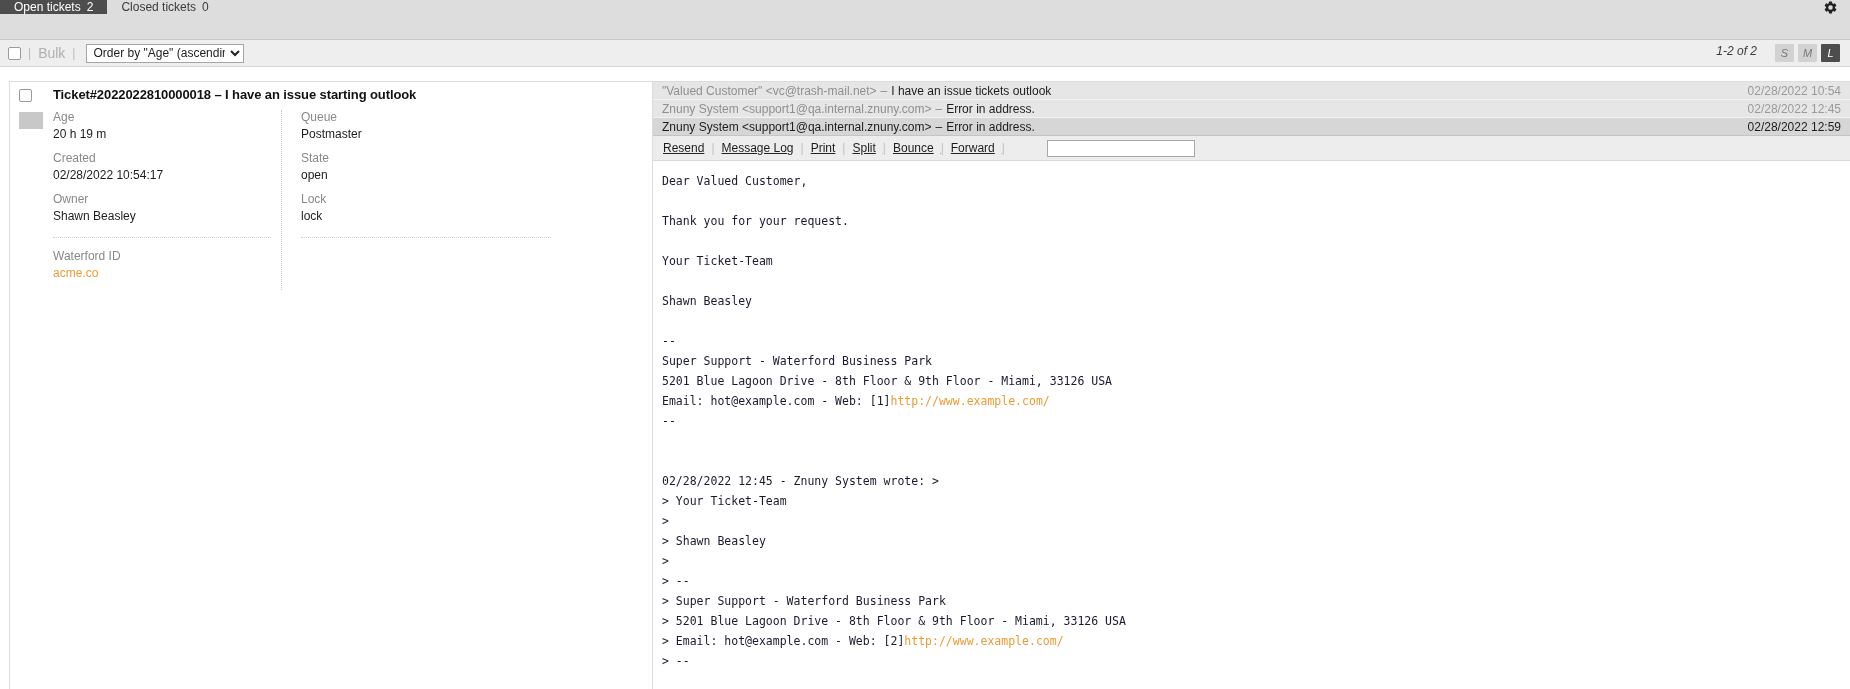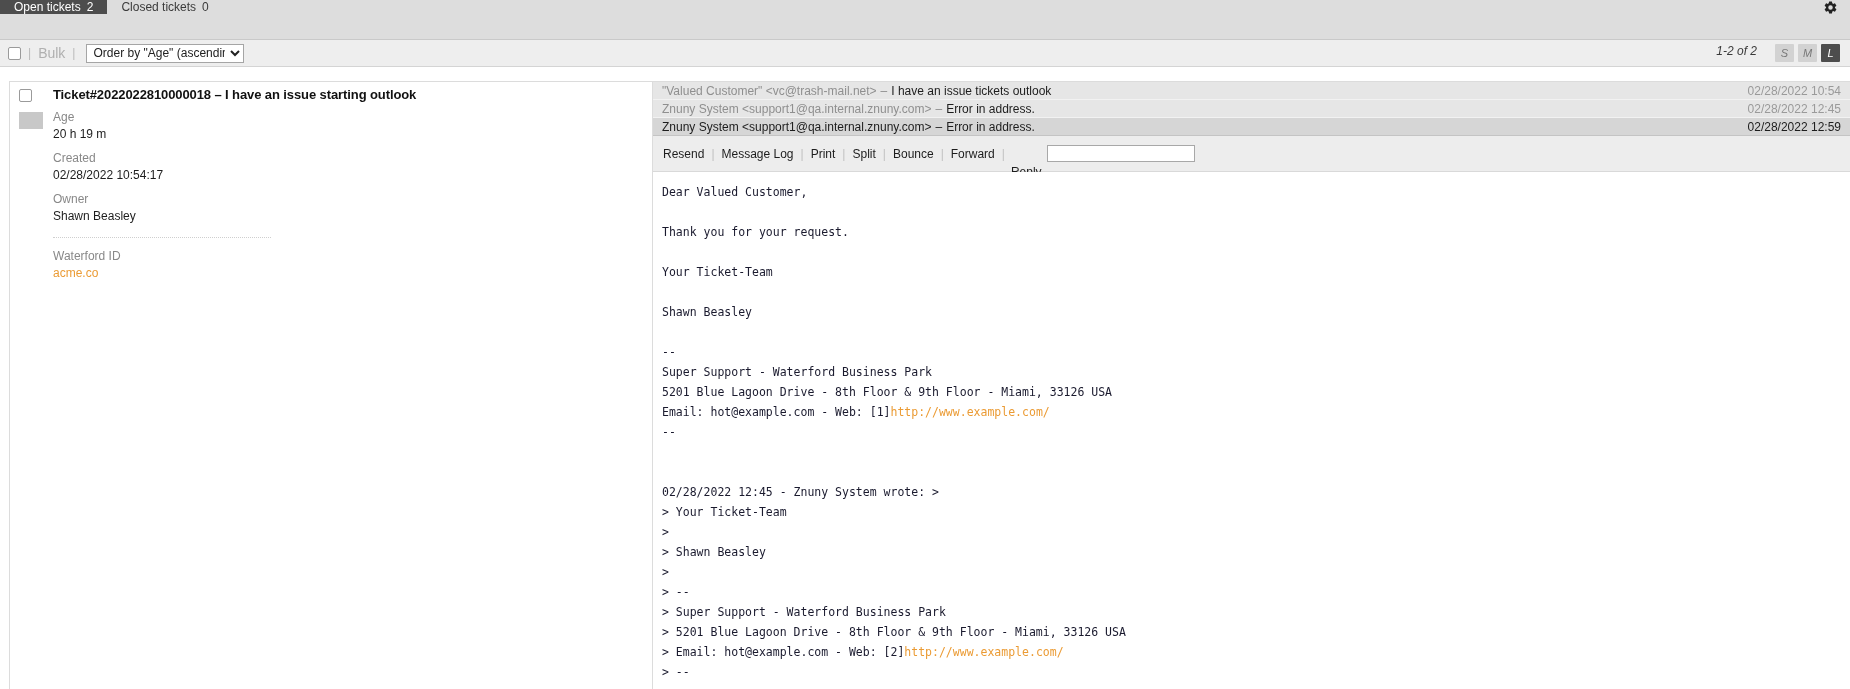"Queue" div.col { html: none -> <div> <div> <div>Queue</div> <div>Postmaster</div> </div> <div> <div>State</div> <div>open</div> </div> <div> <div>Lock</div> <div>lock</div> </div> <div> <div>&nbsp;</div> <div></div> </div> </div> }
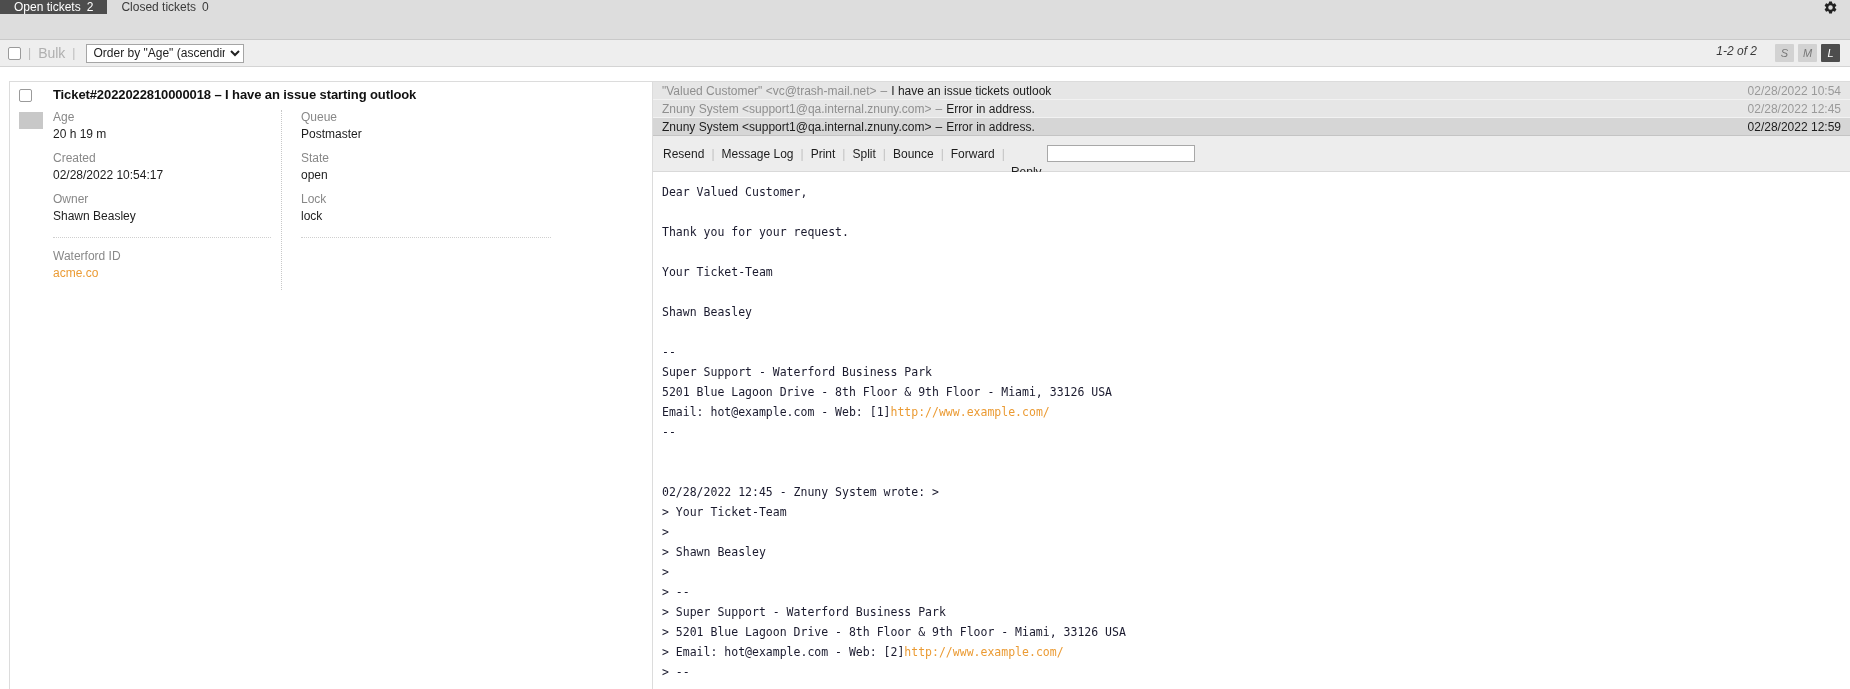"Resend" .actionbar { height: 36px -> 25px; text-decoration: none -> underline }
